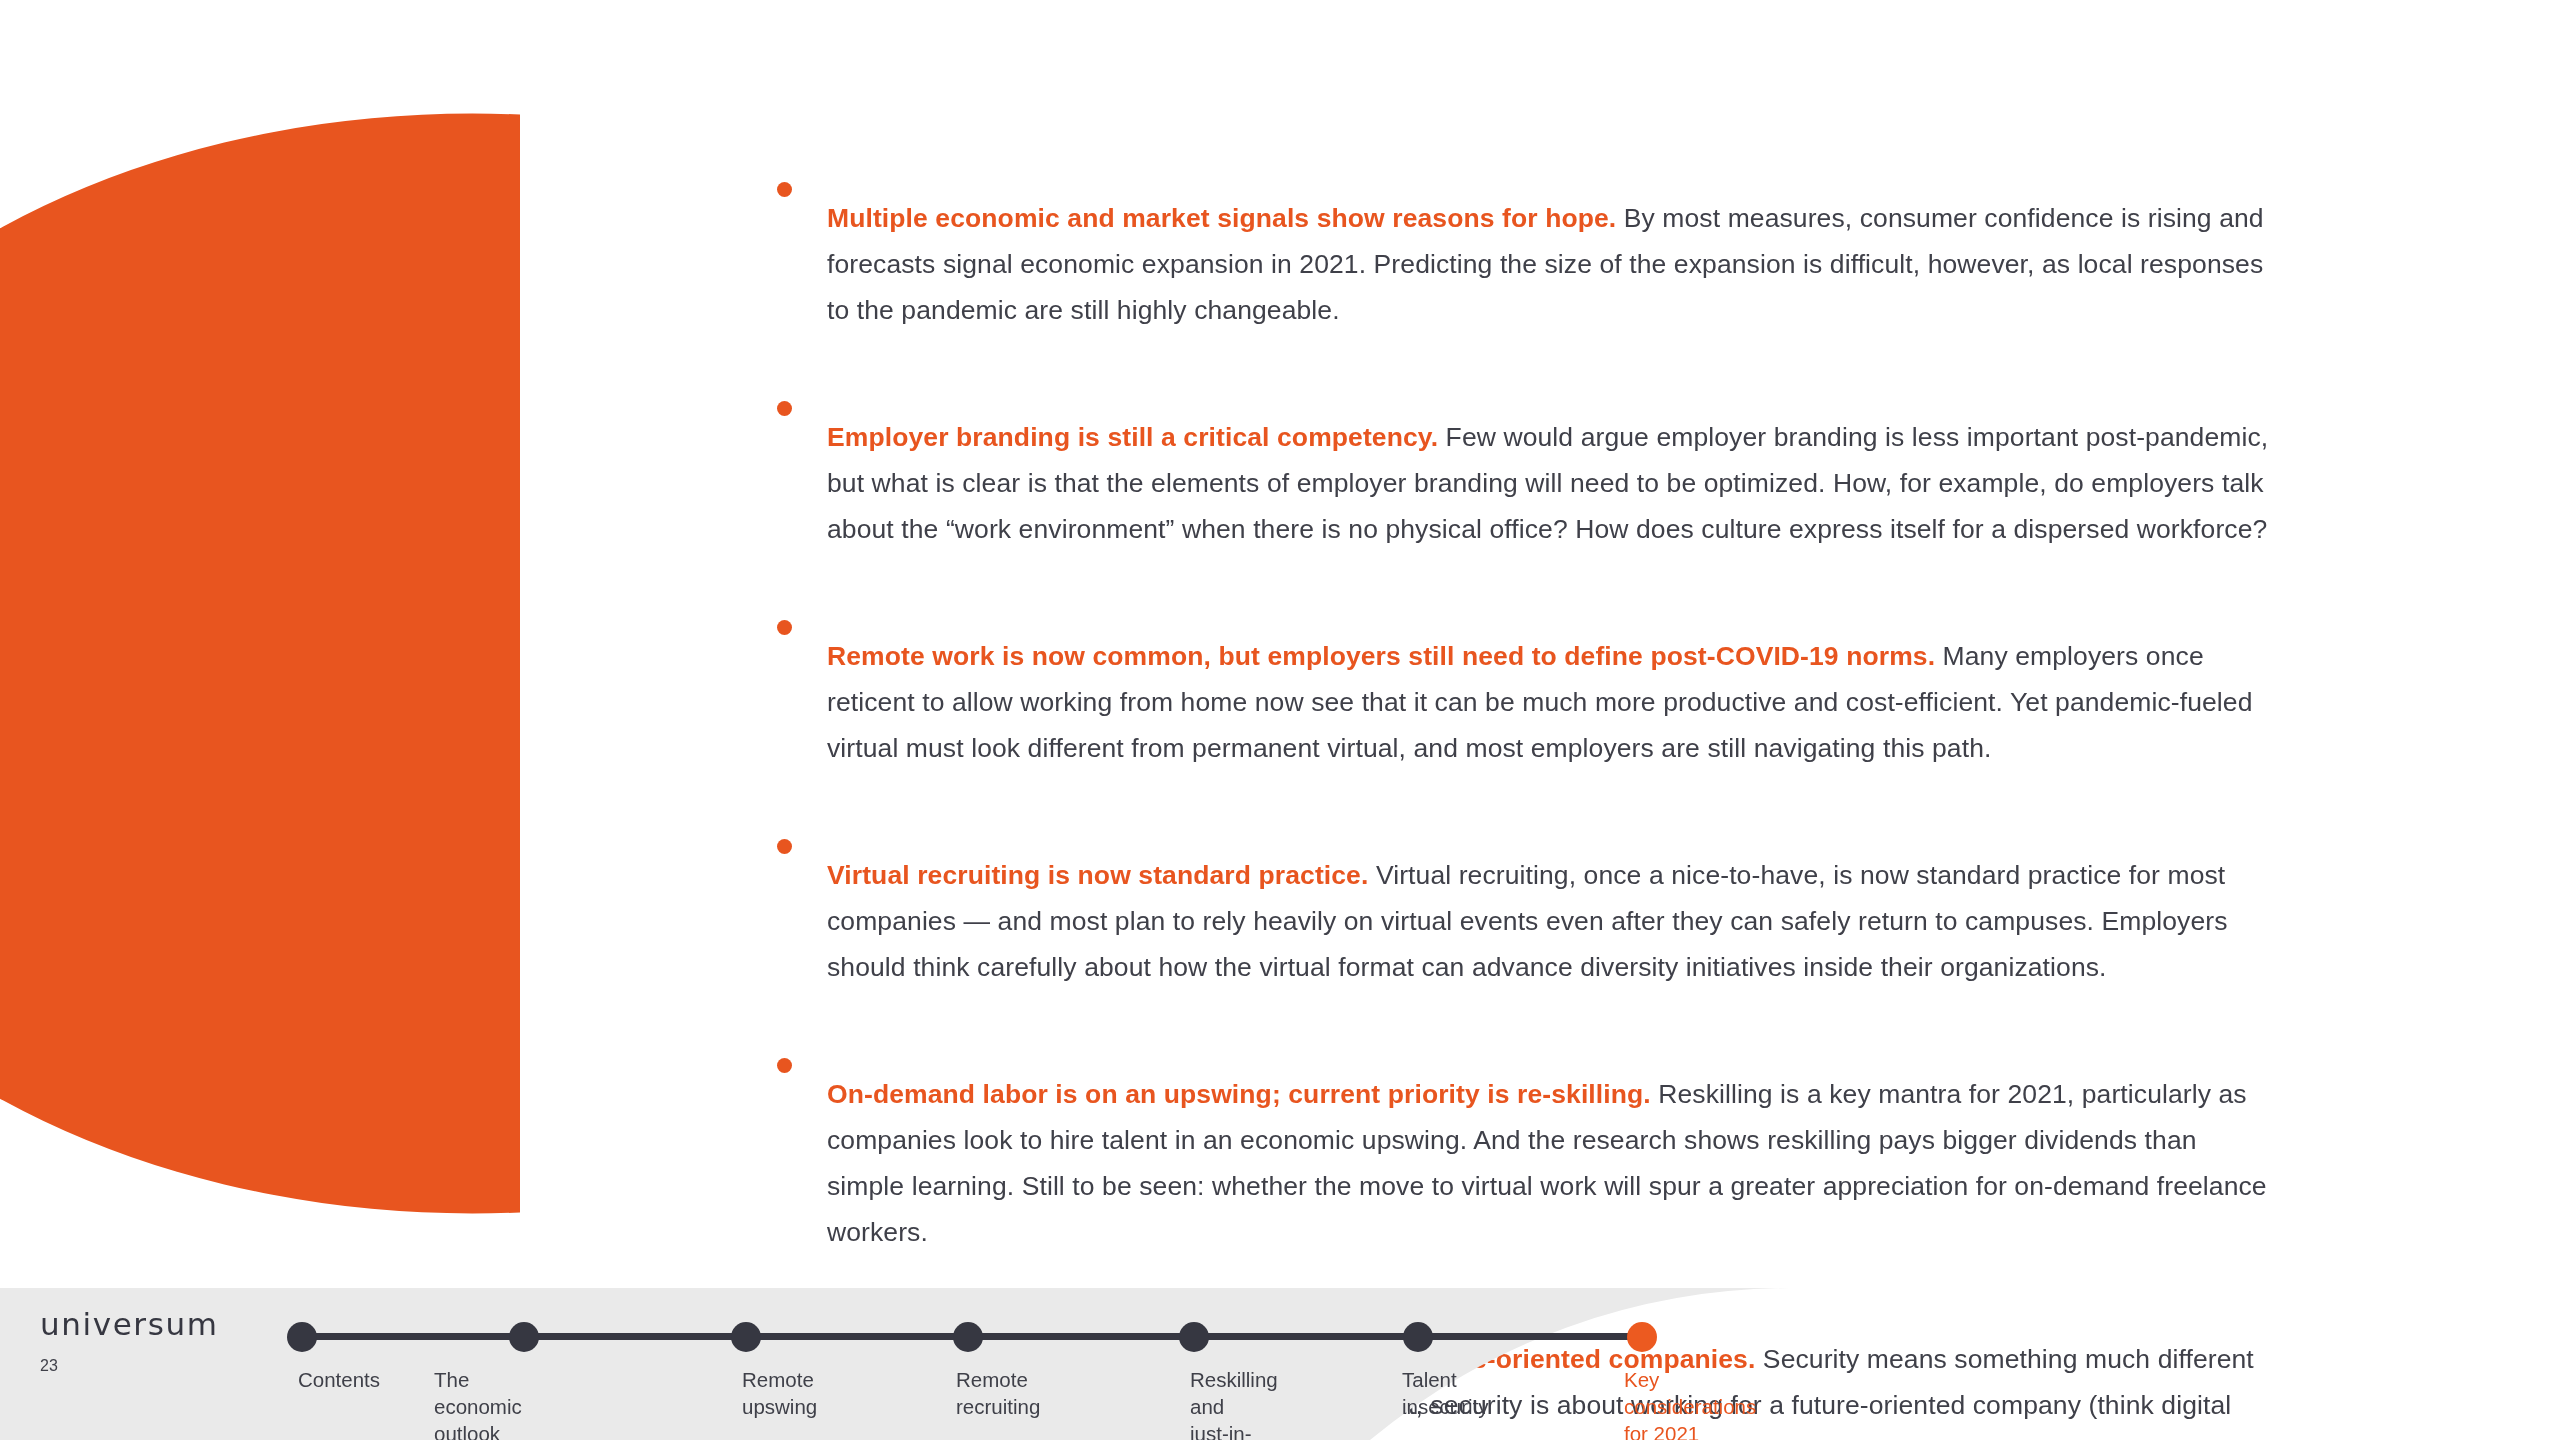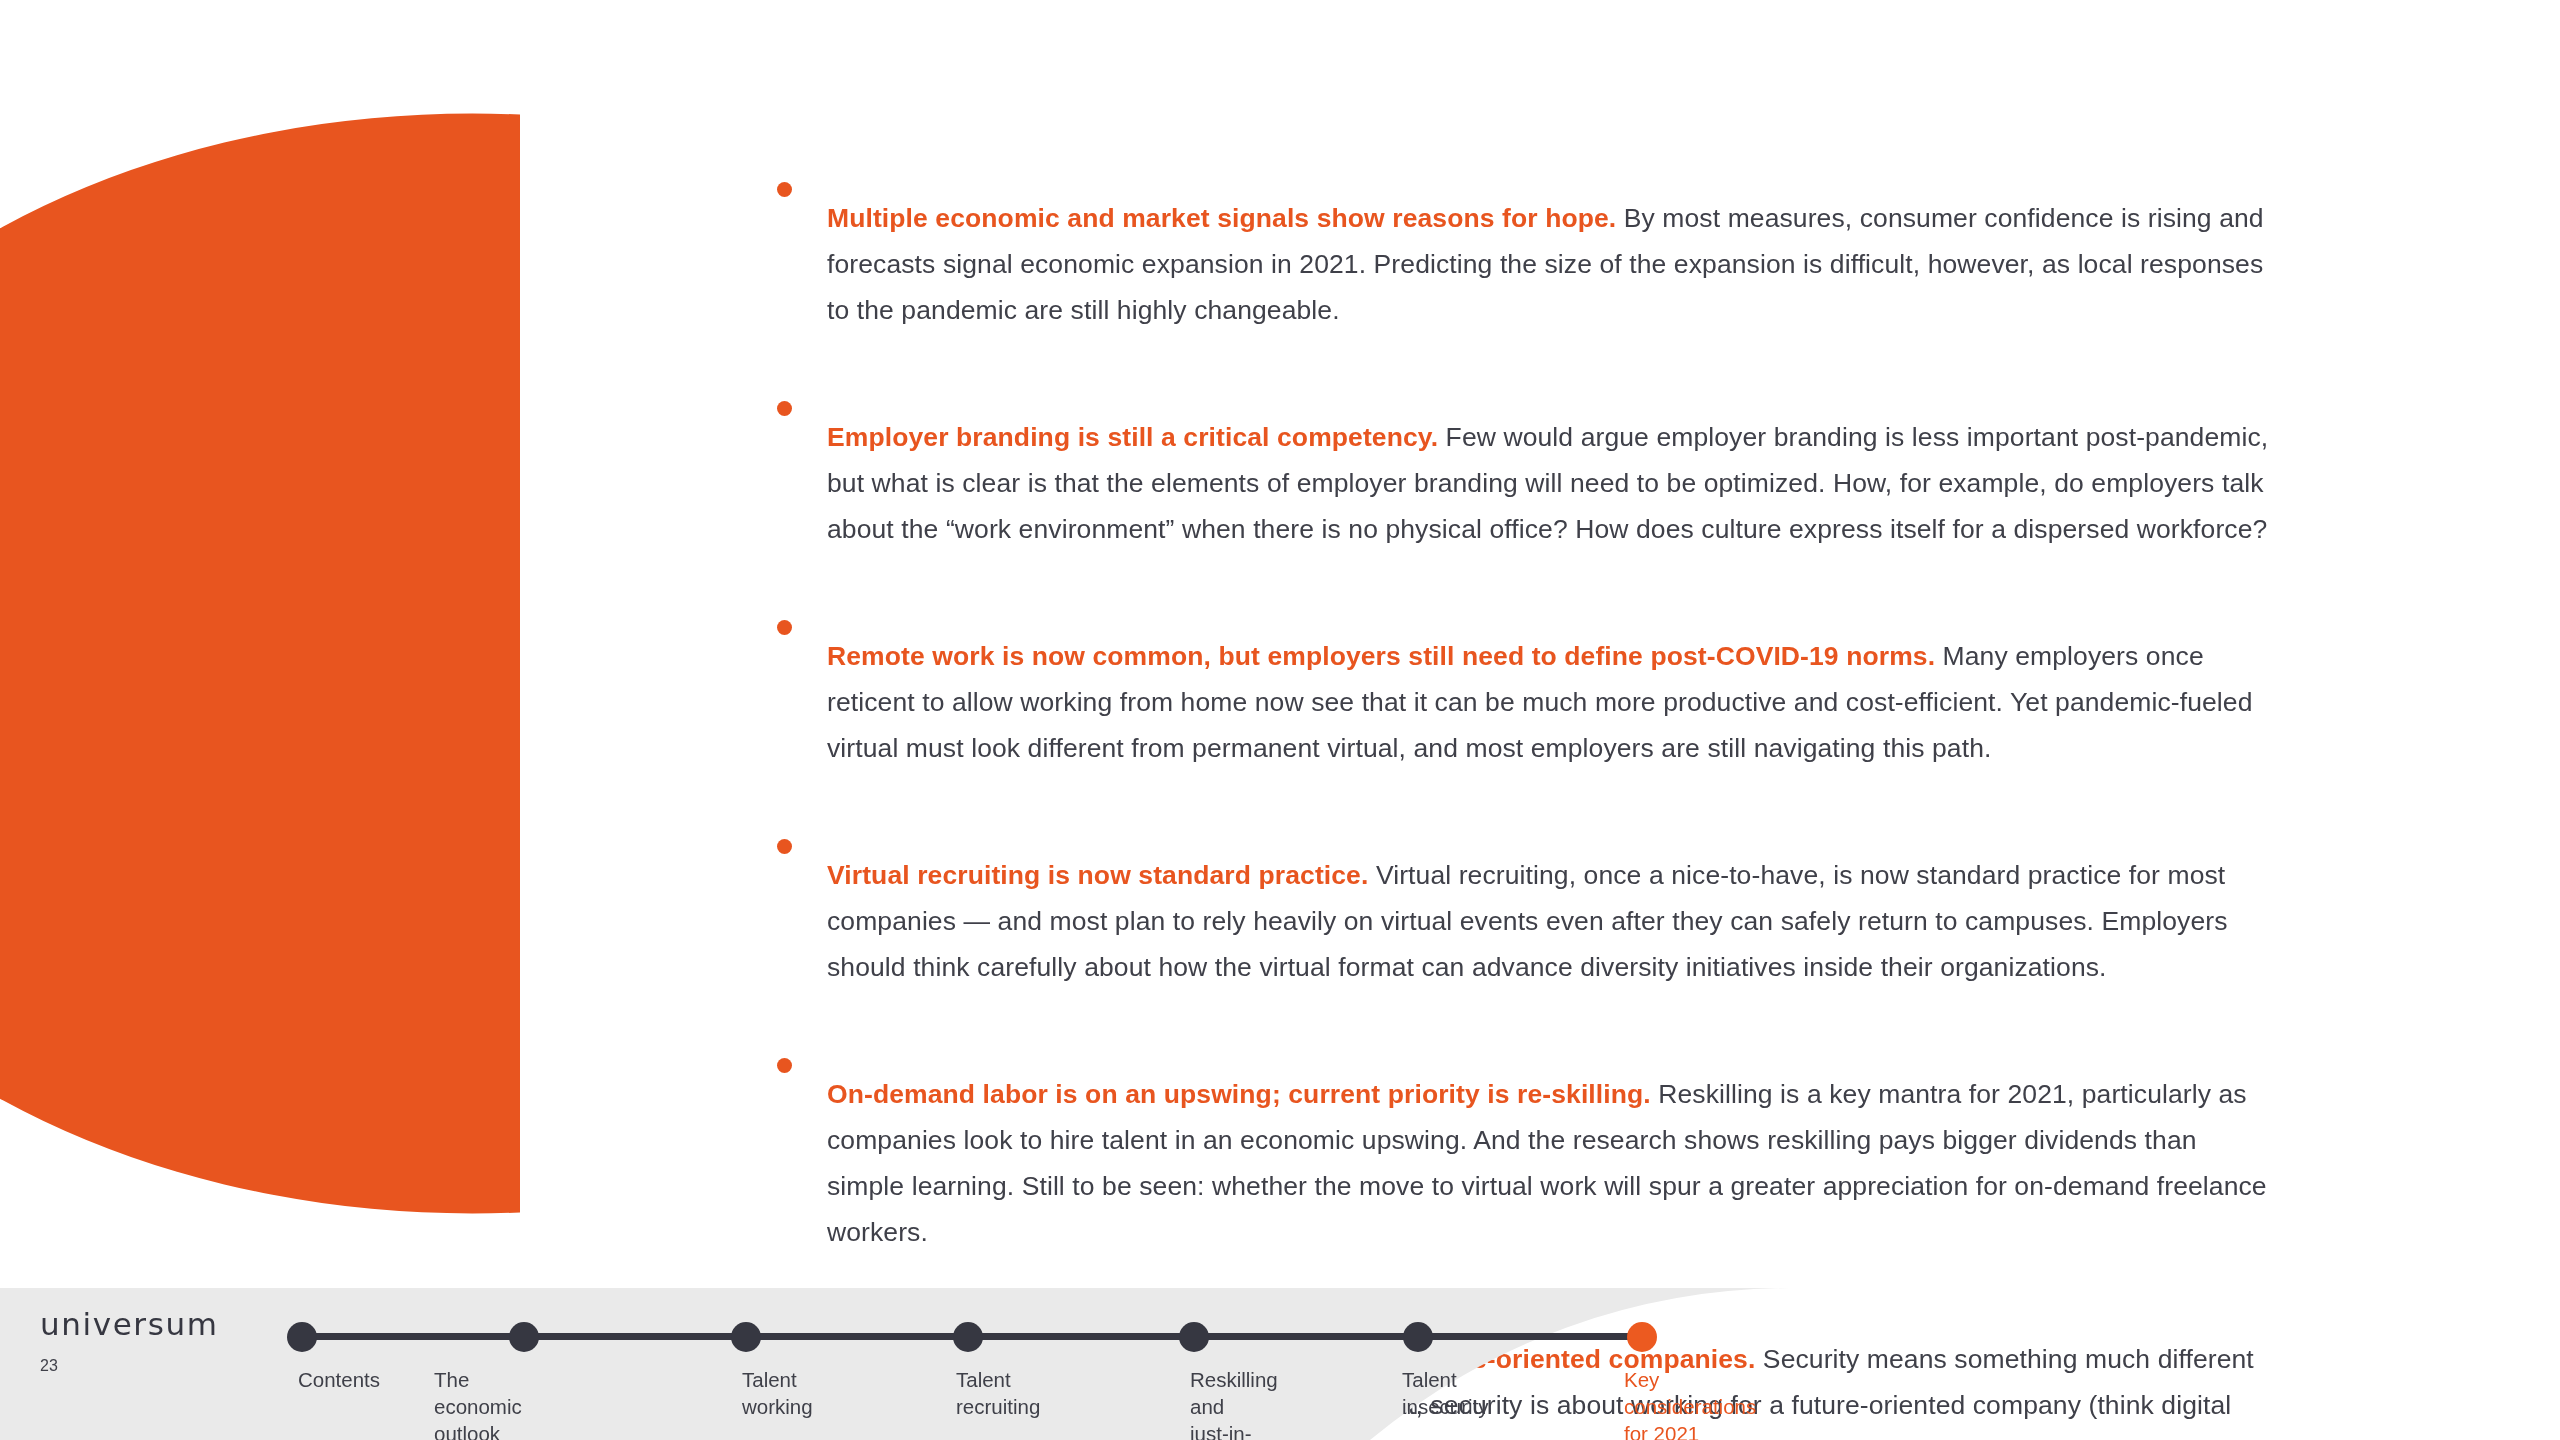"Talent working" span.tl-label { text: Talent working -> Remote upswing }
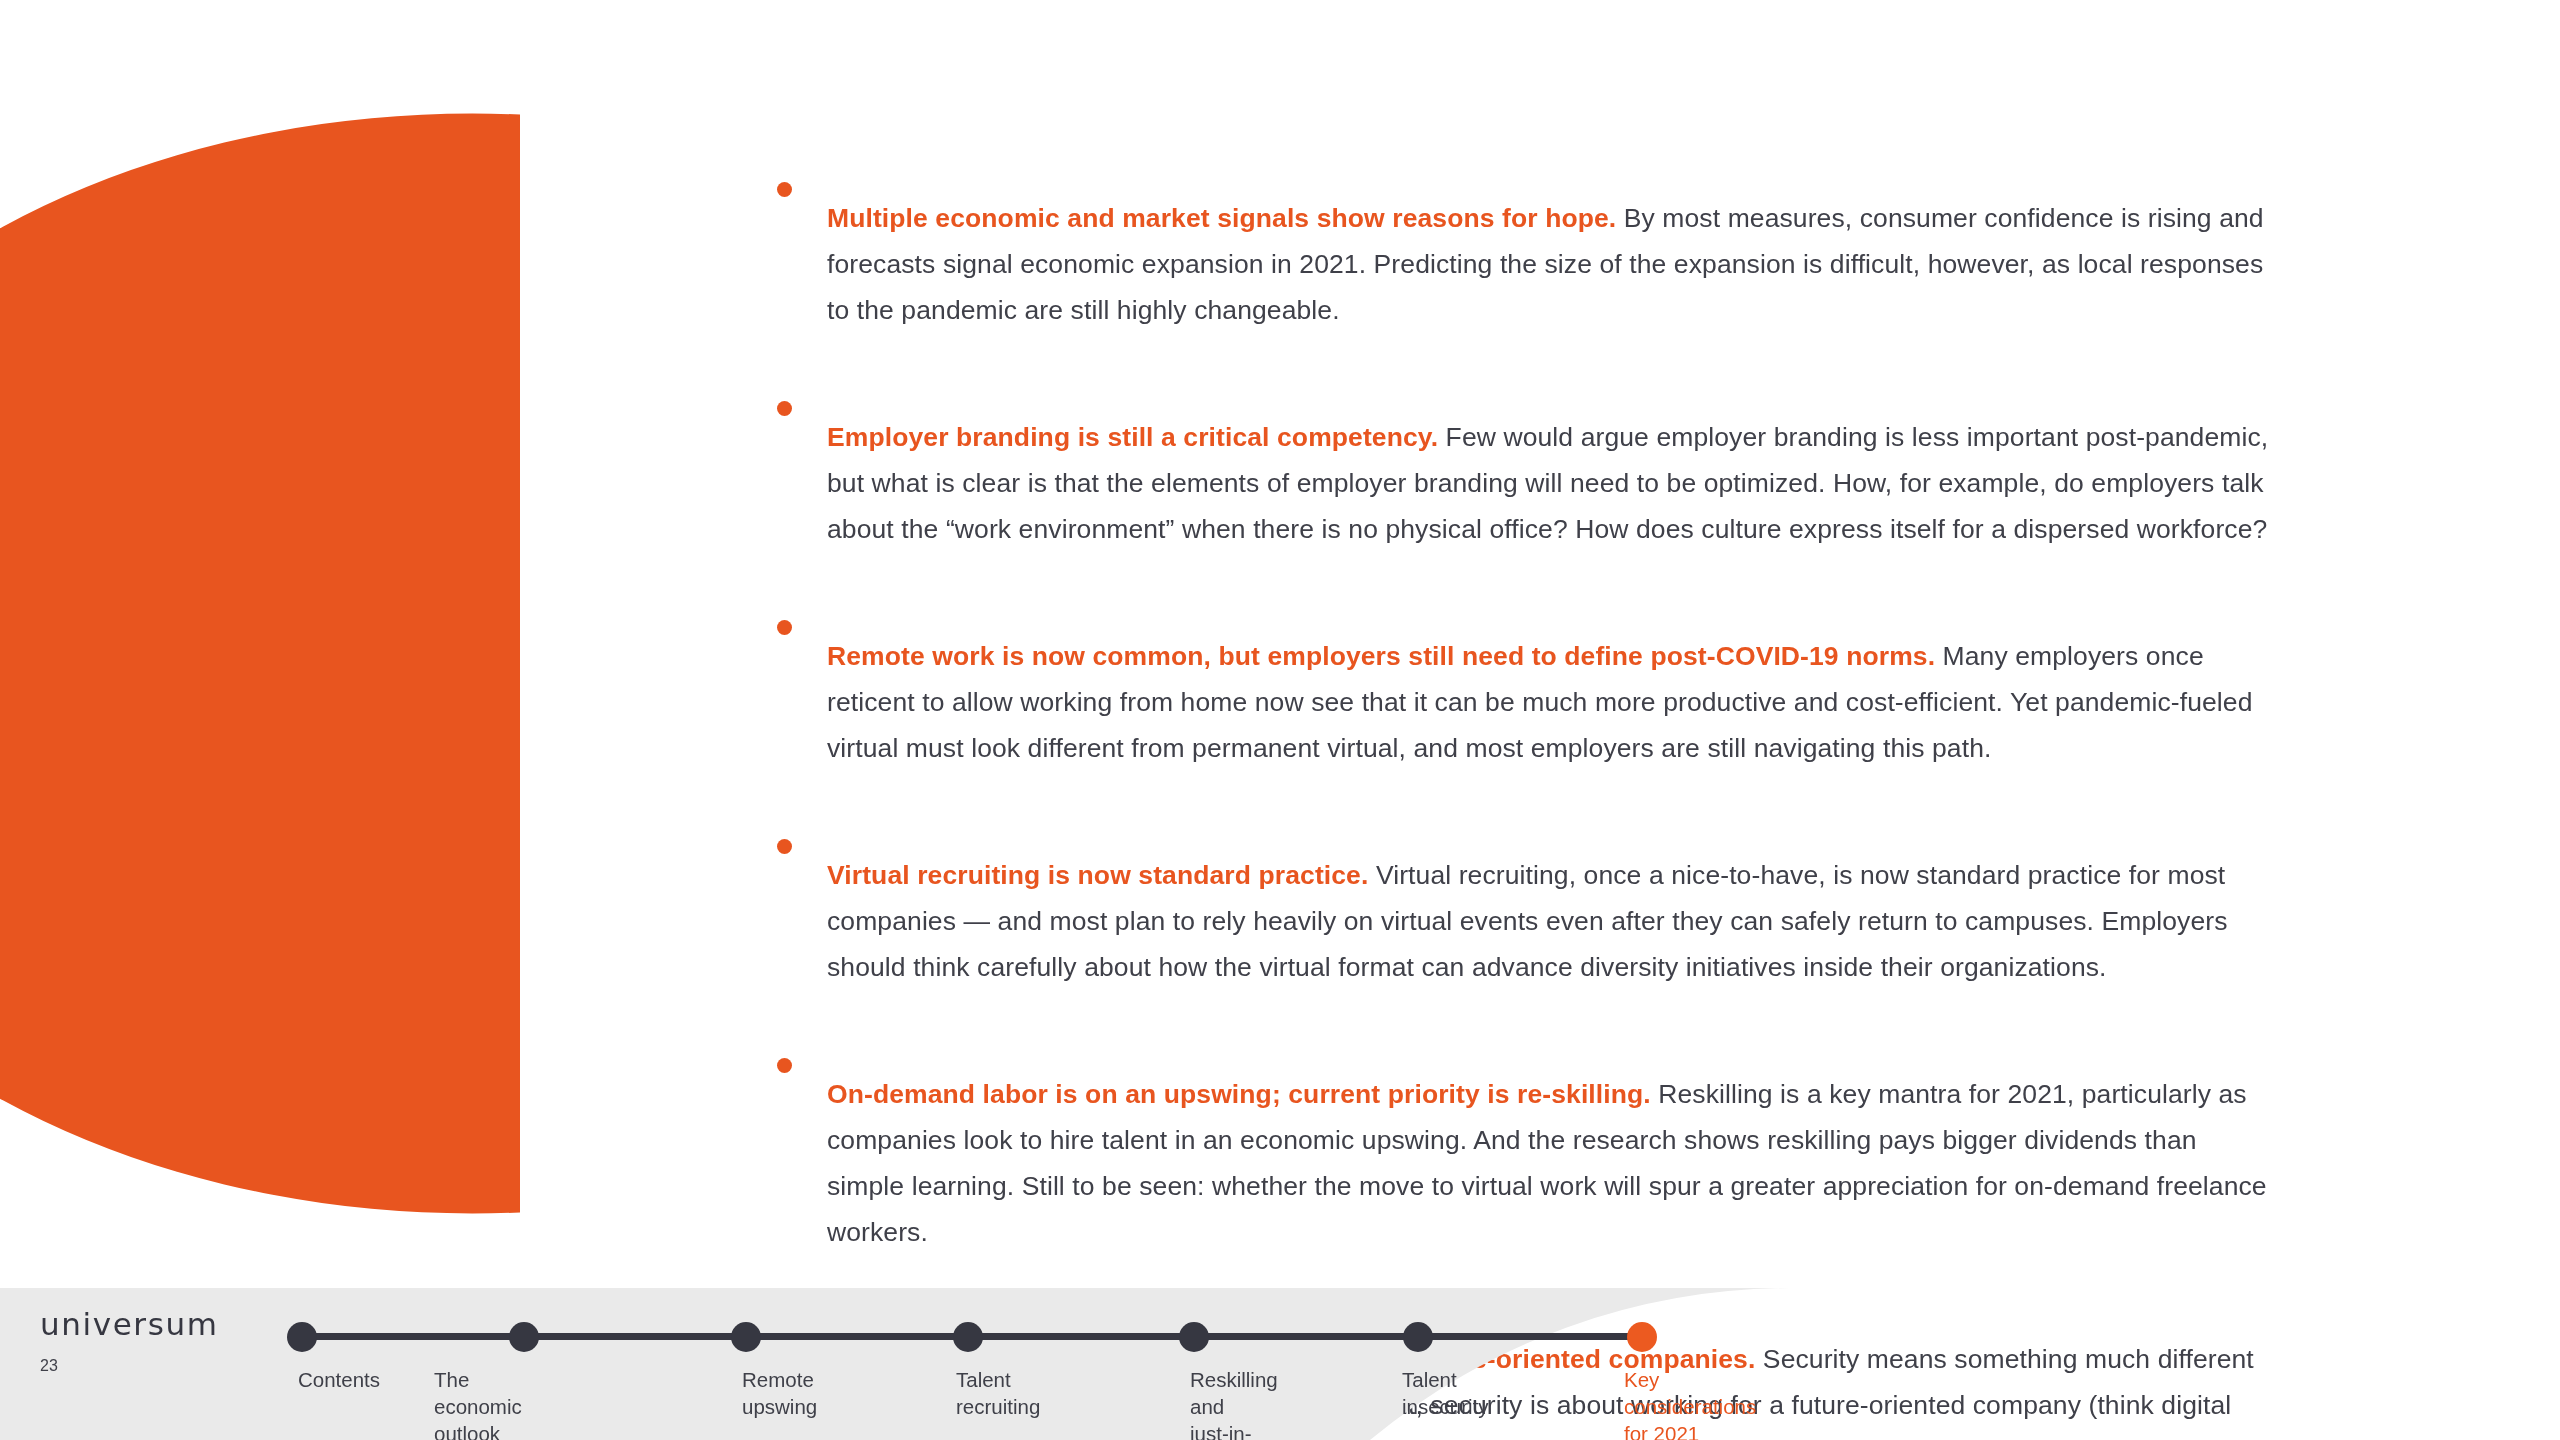"Talent recruiting" span.tl-label { text: Talent -> Remote }
